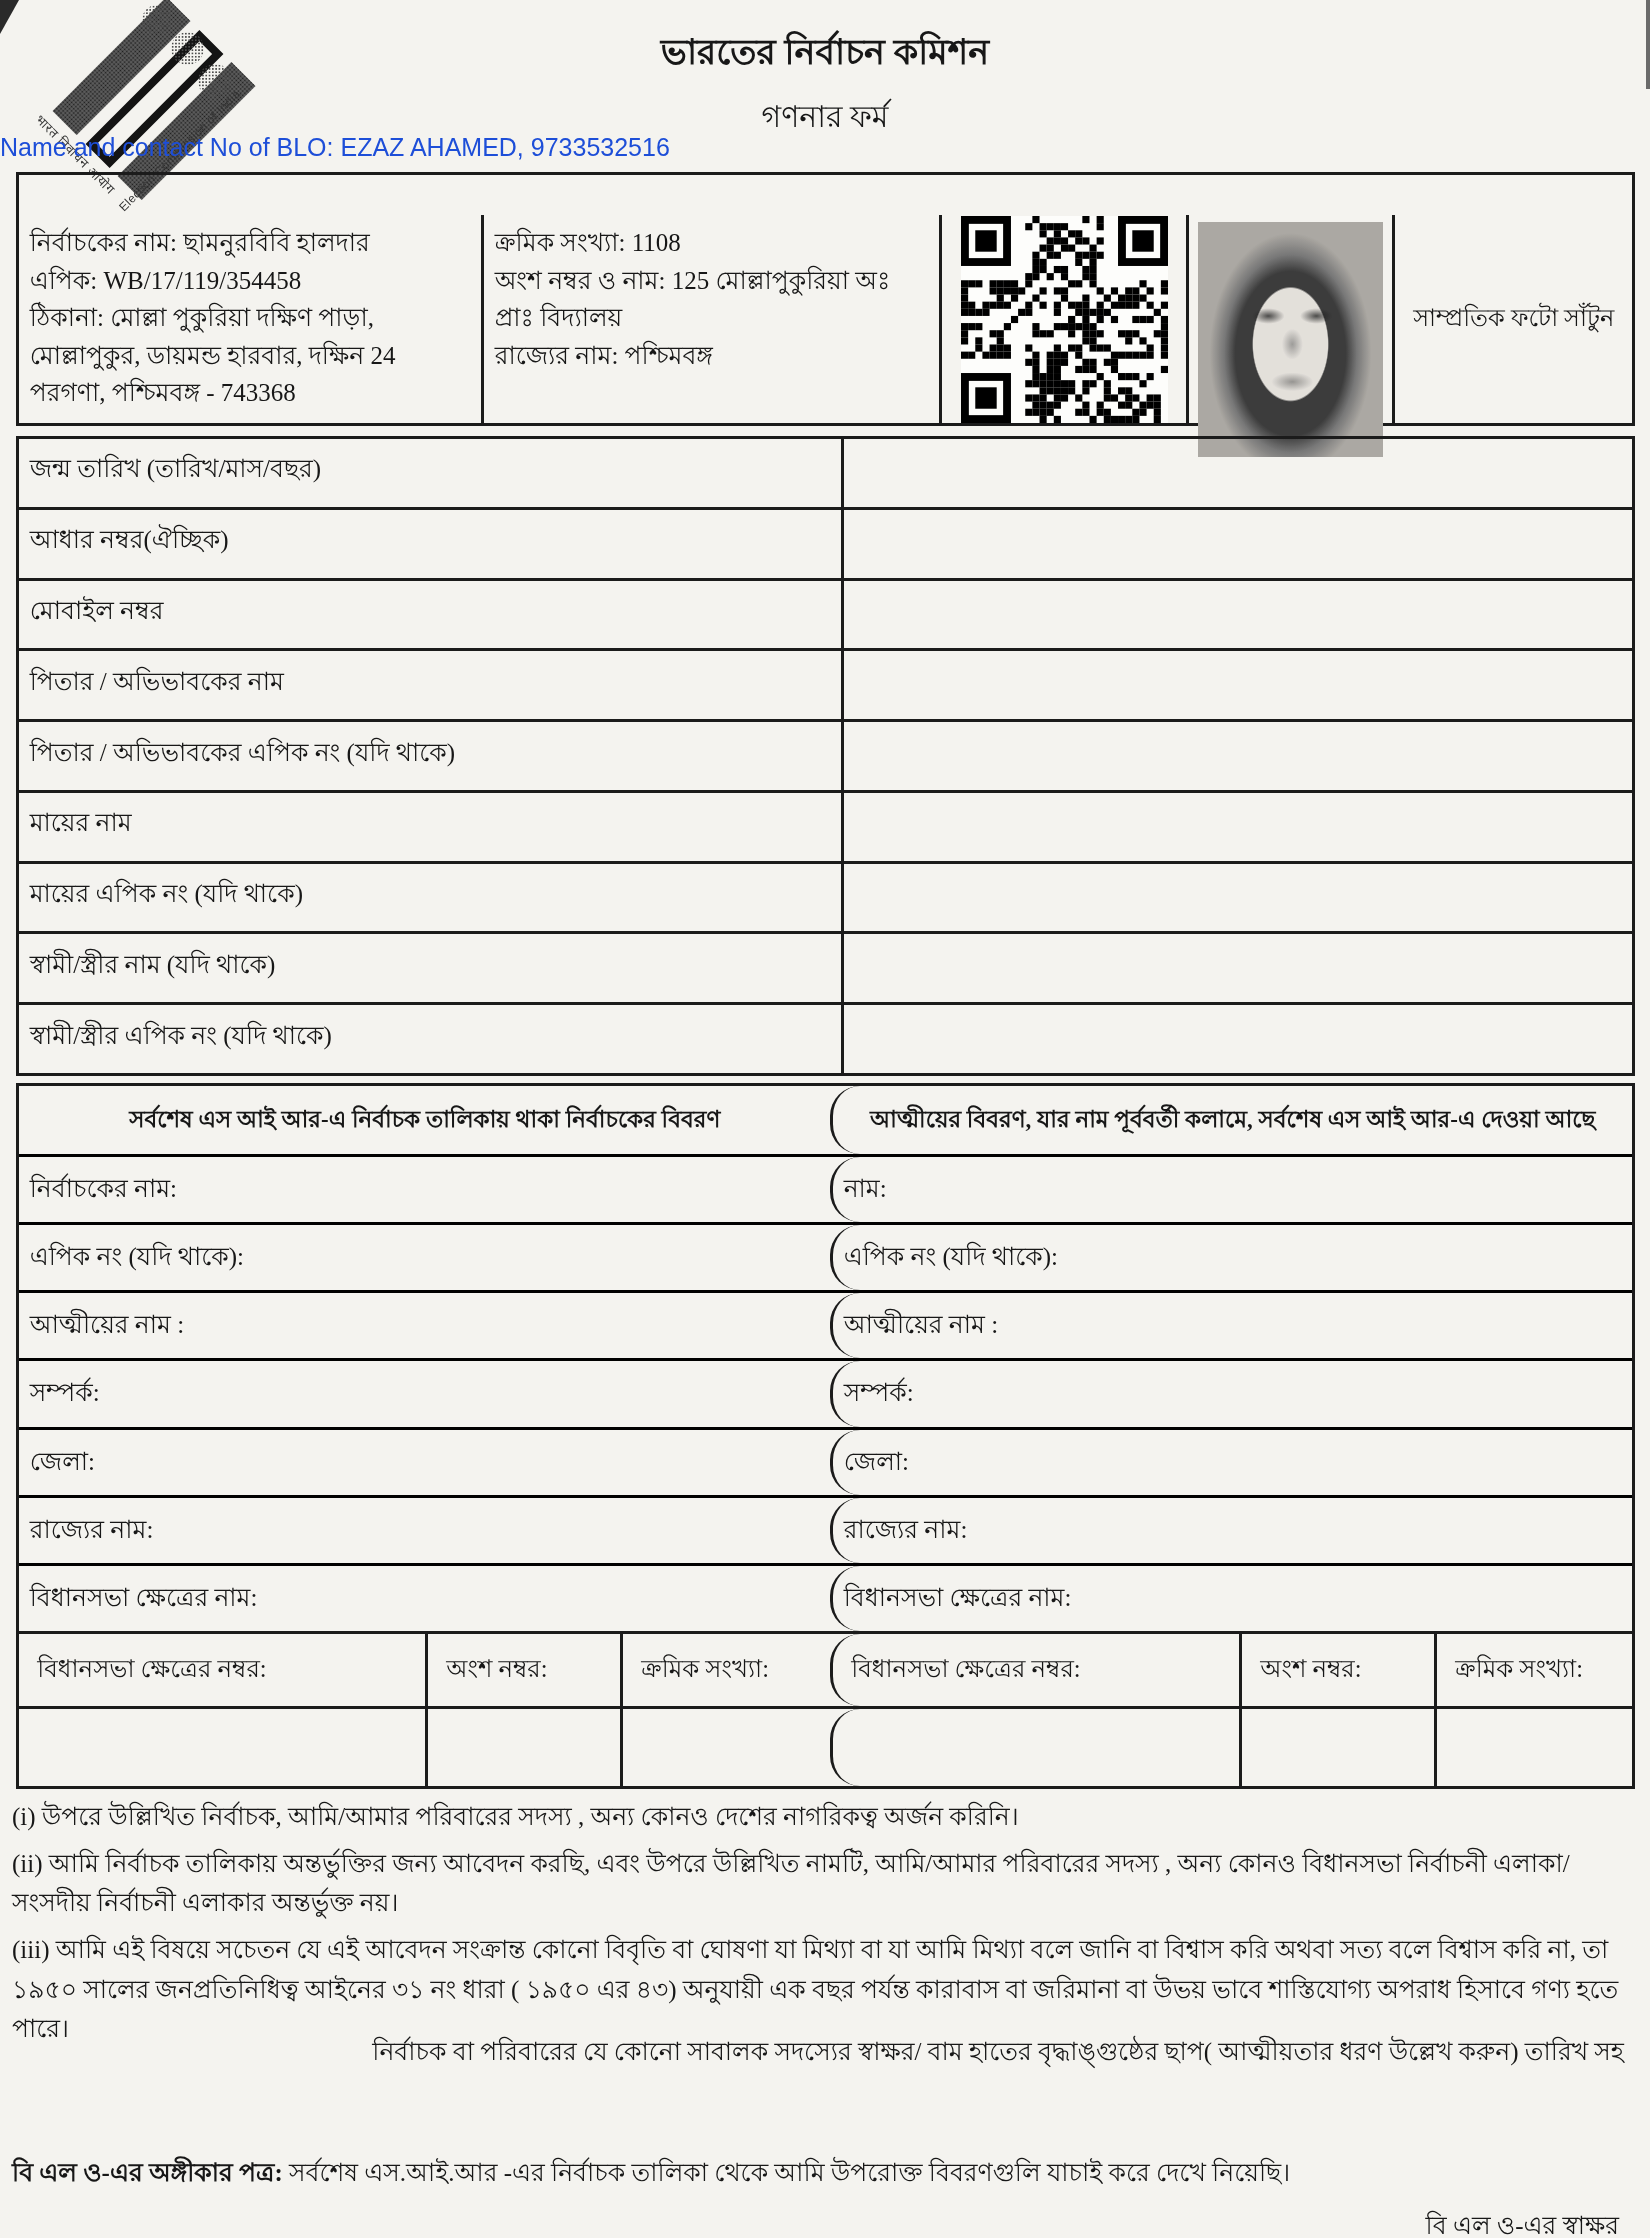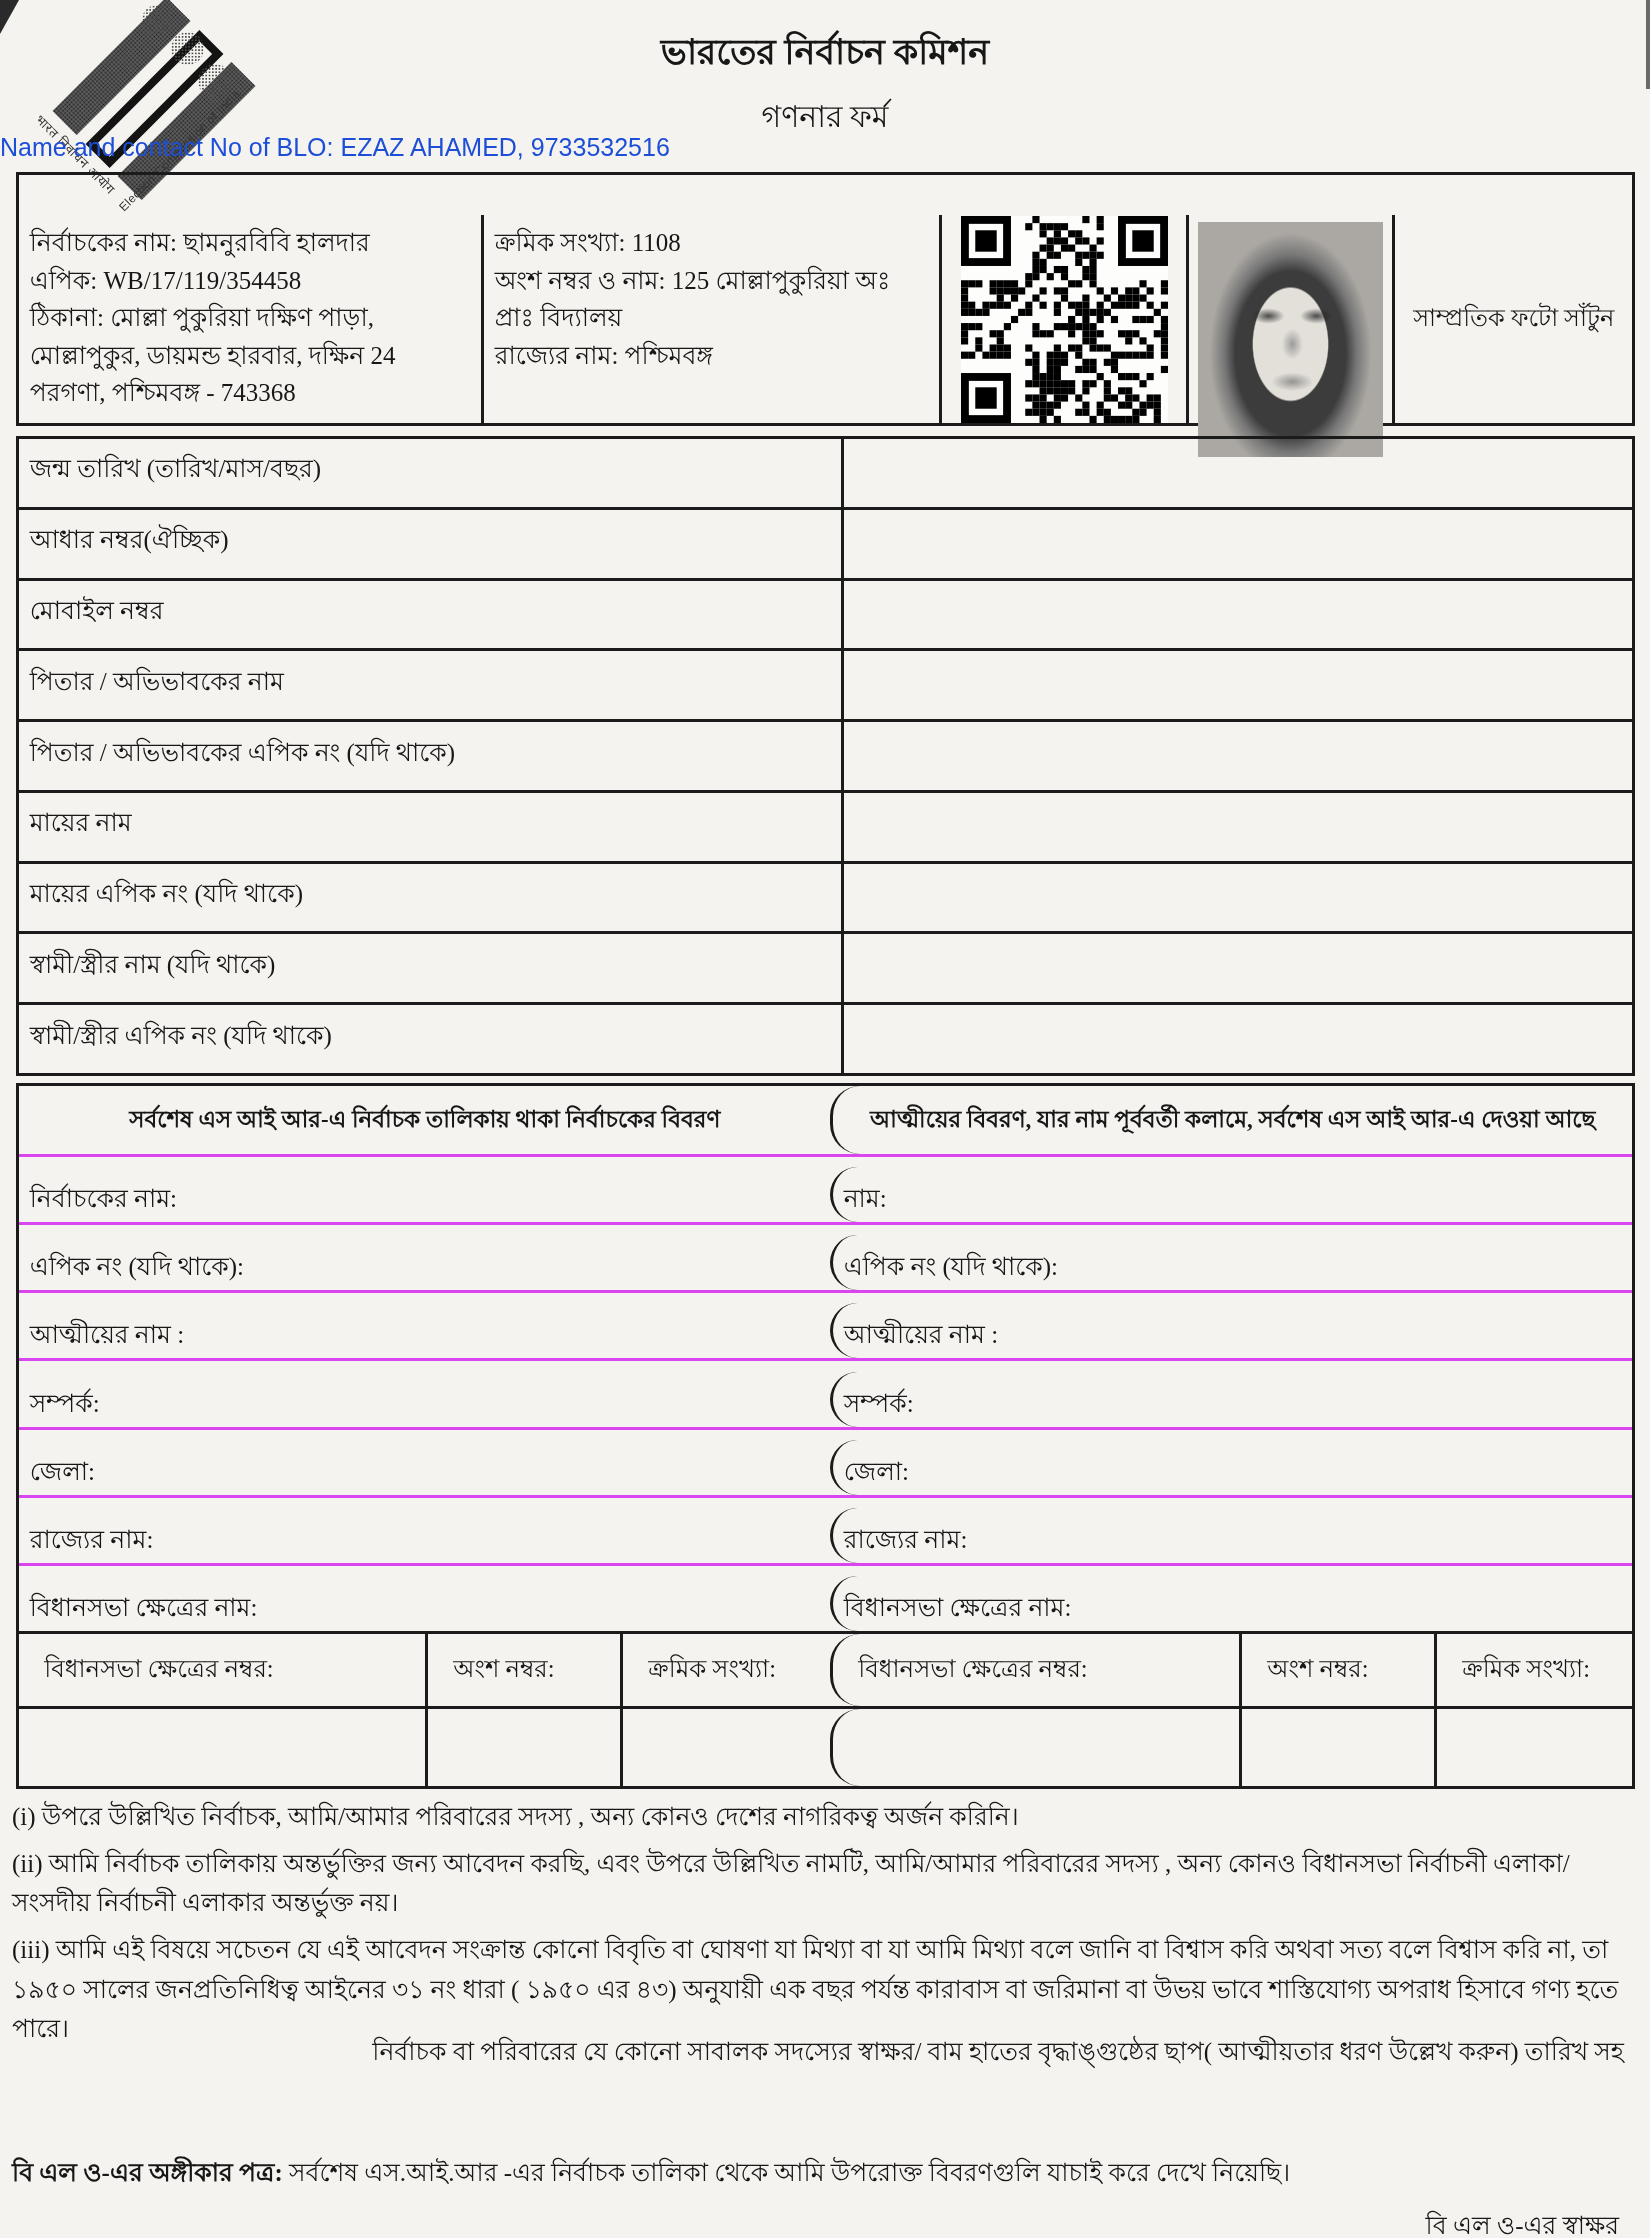"নির্বাচকের নাম:" .t3-row { align-items: flex-end -> none; border-top: 3px solid #d946ef -> 3px solid #000000 }
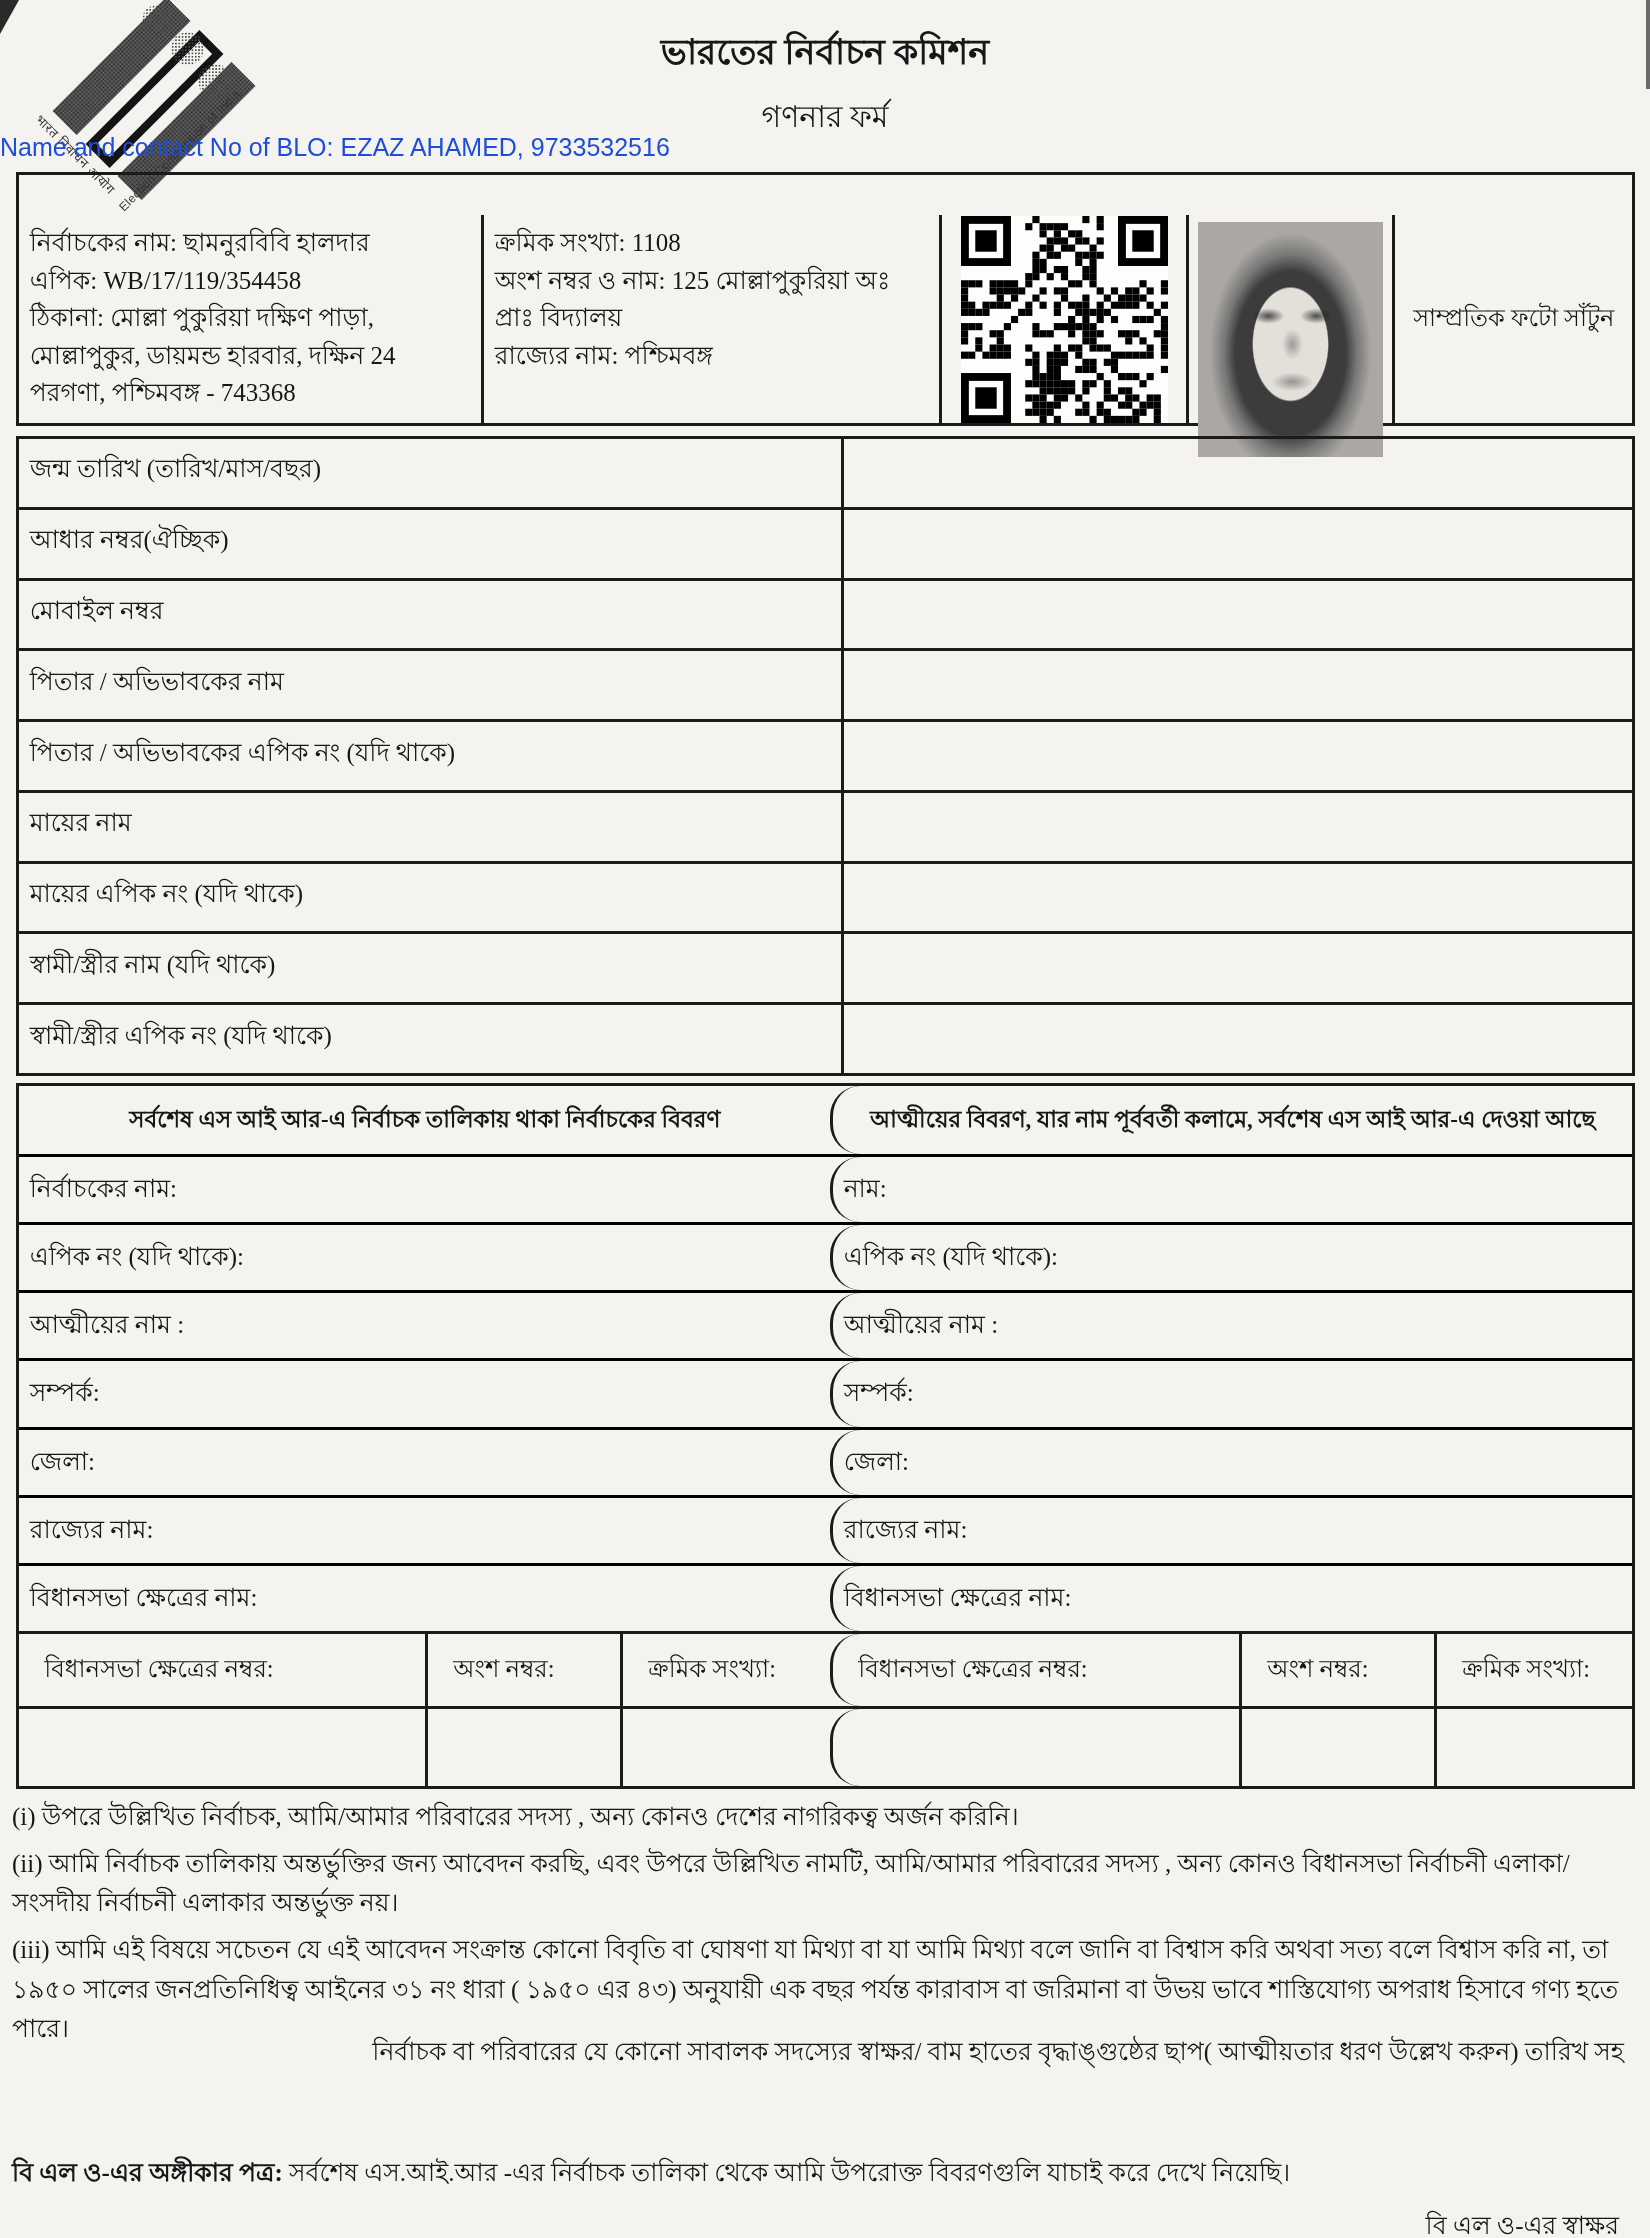"বিধানসভা ক্ষেত্রের নম্বর:" .sub-c { padding-left: 25px -> 18px }
